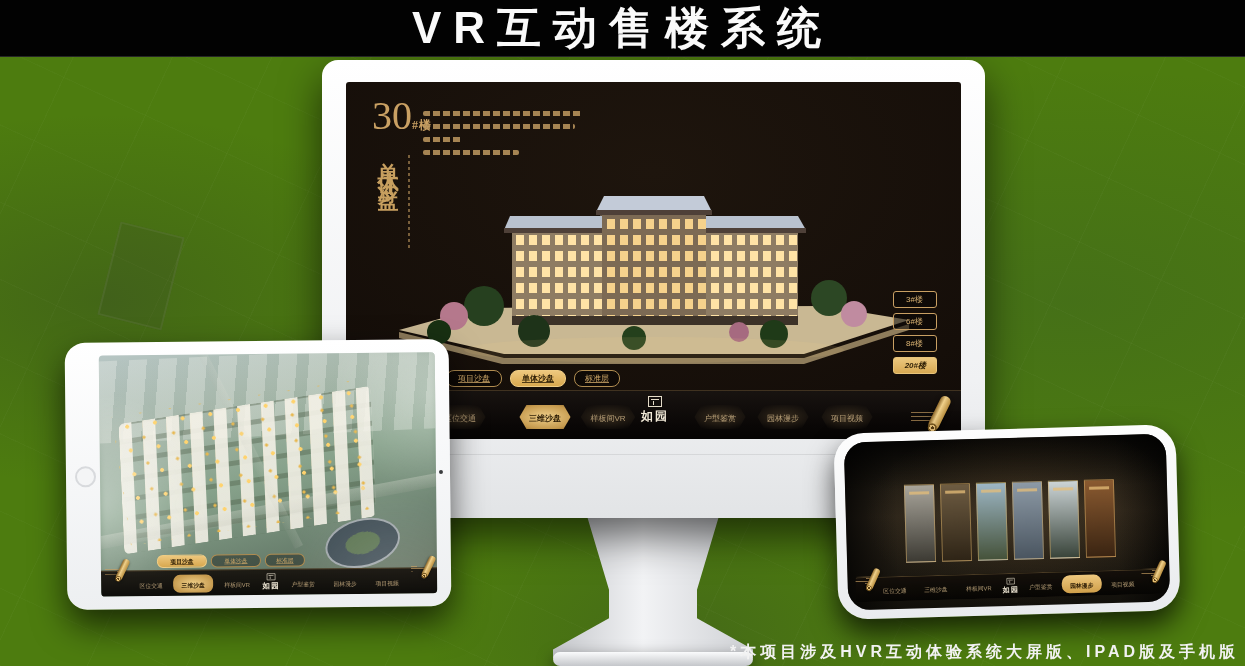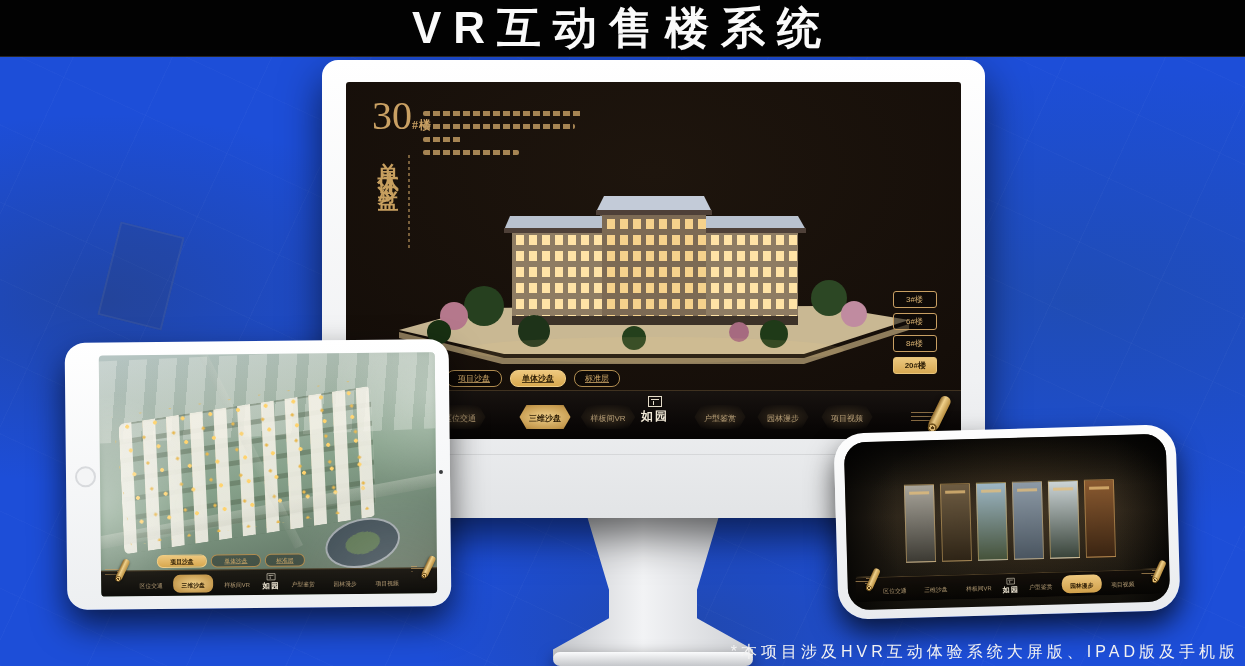"VR互动售楼系统" .stage { background: #1d4ed8 -> #4d7c0f }
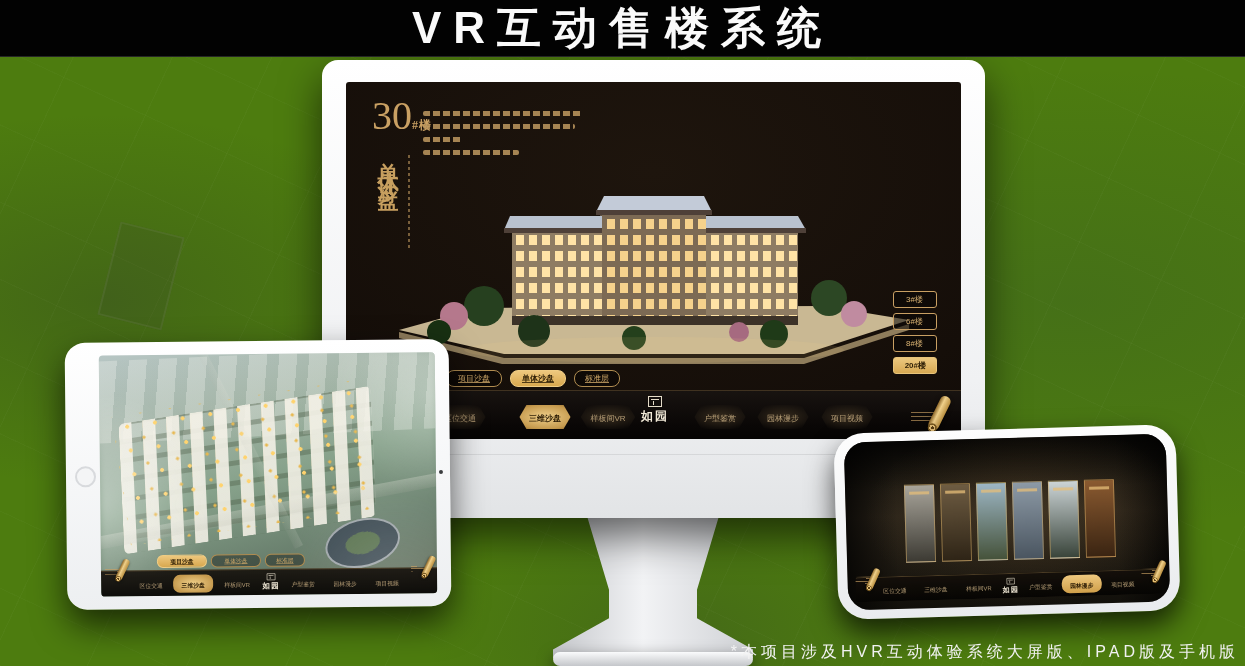"20#楼" .fbtn.active { font-style: none -> italic }
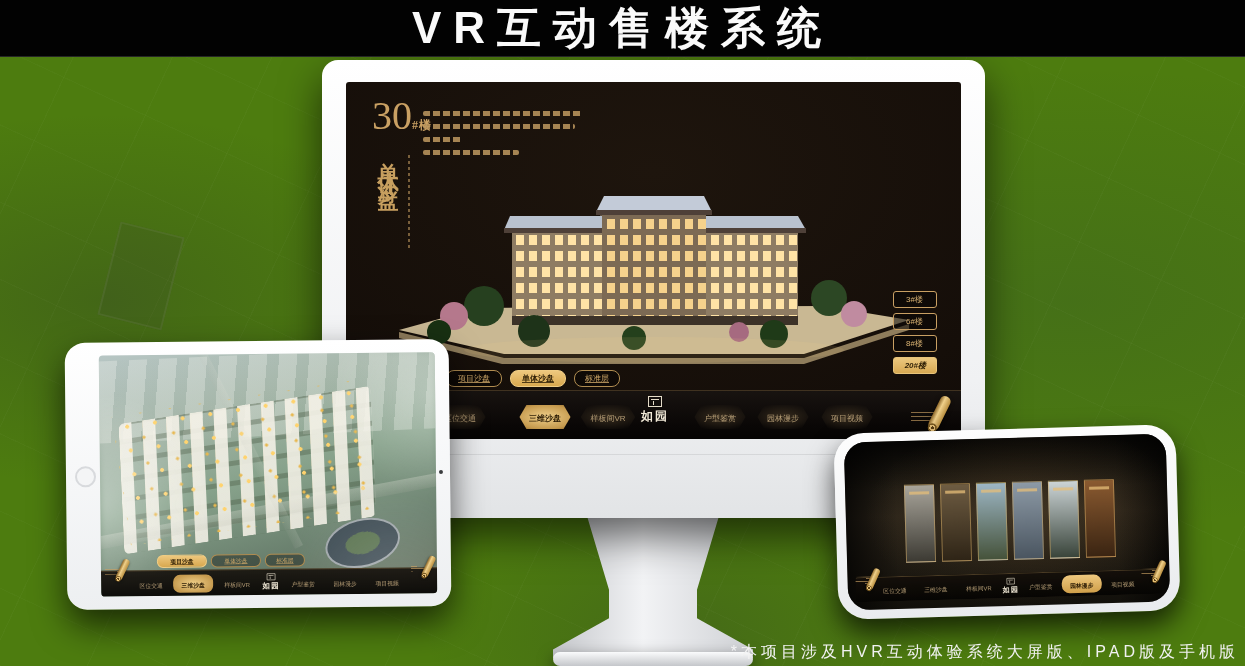"*本项目涉及HVR互动体验系统大屏版、IPAD版及手机版" .footnote { font-weight: none -> bold }
